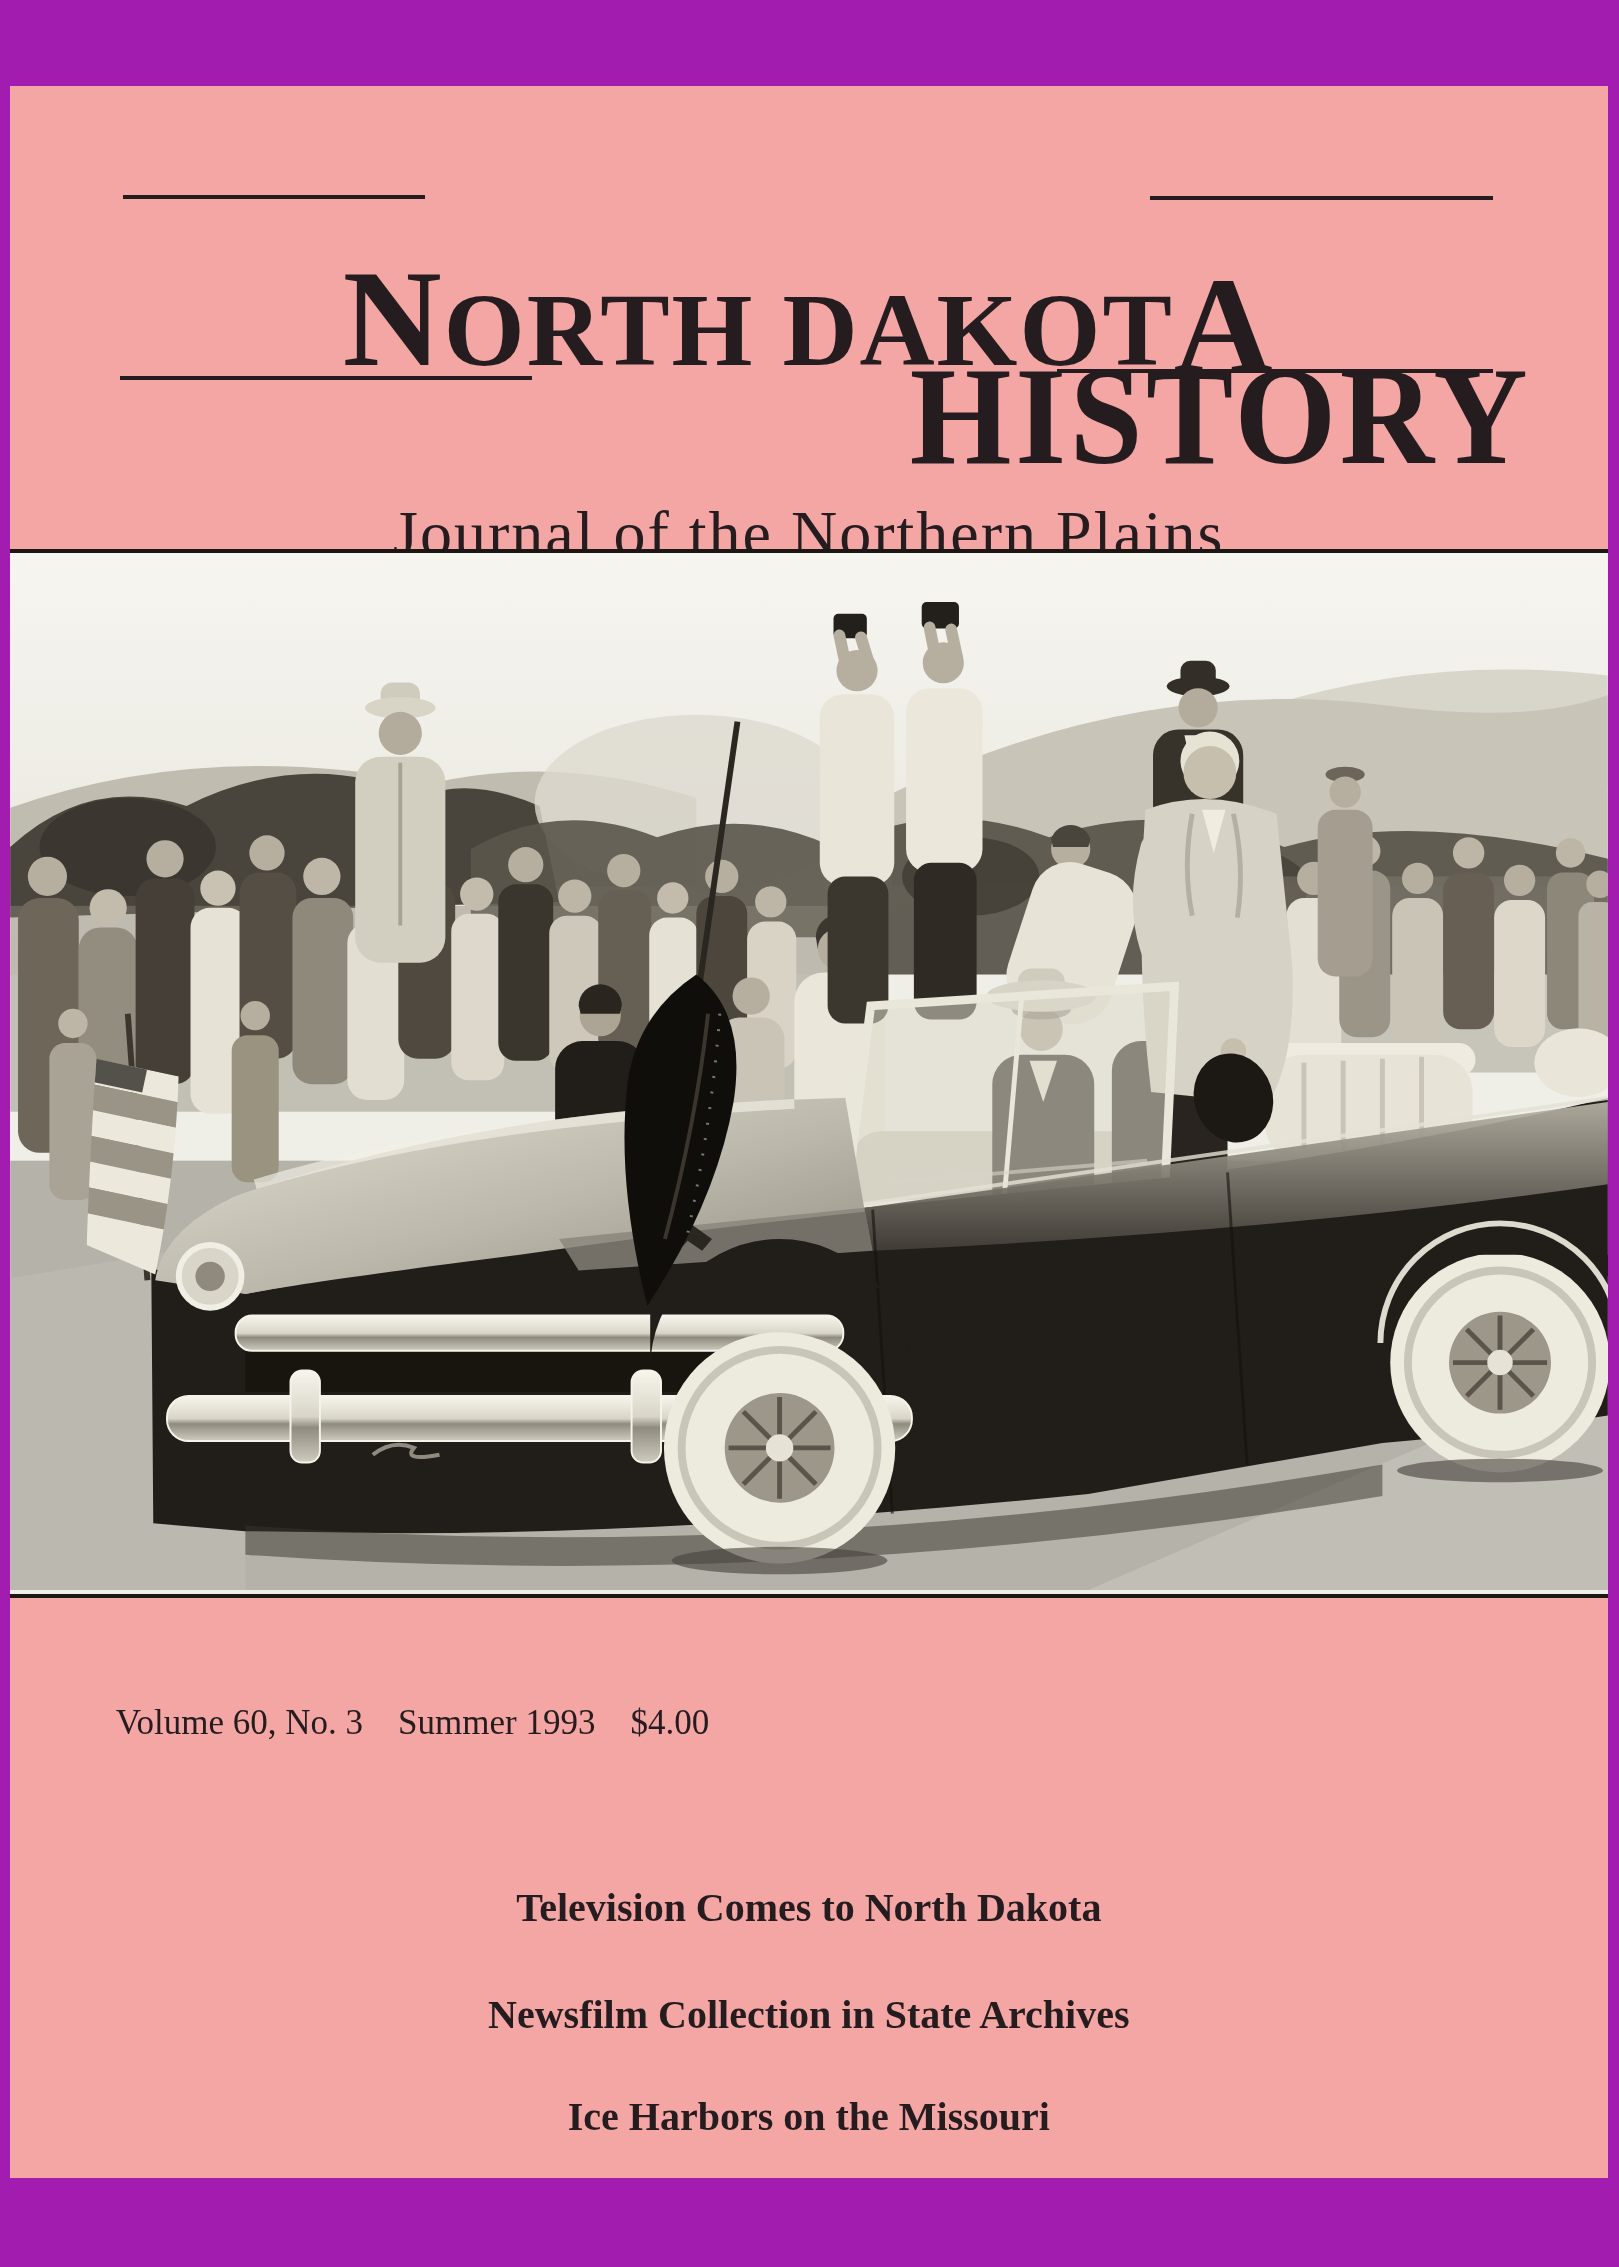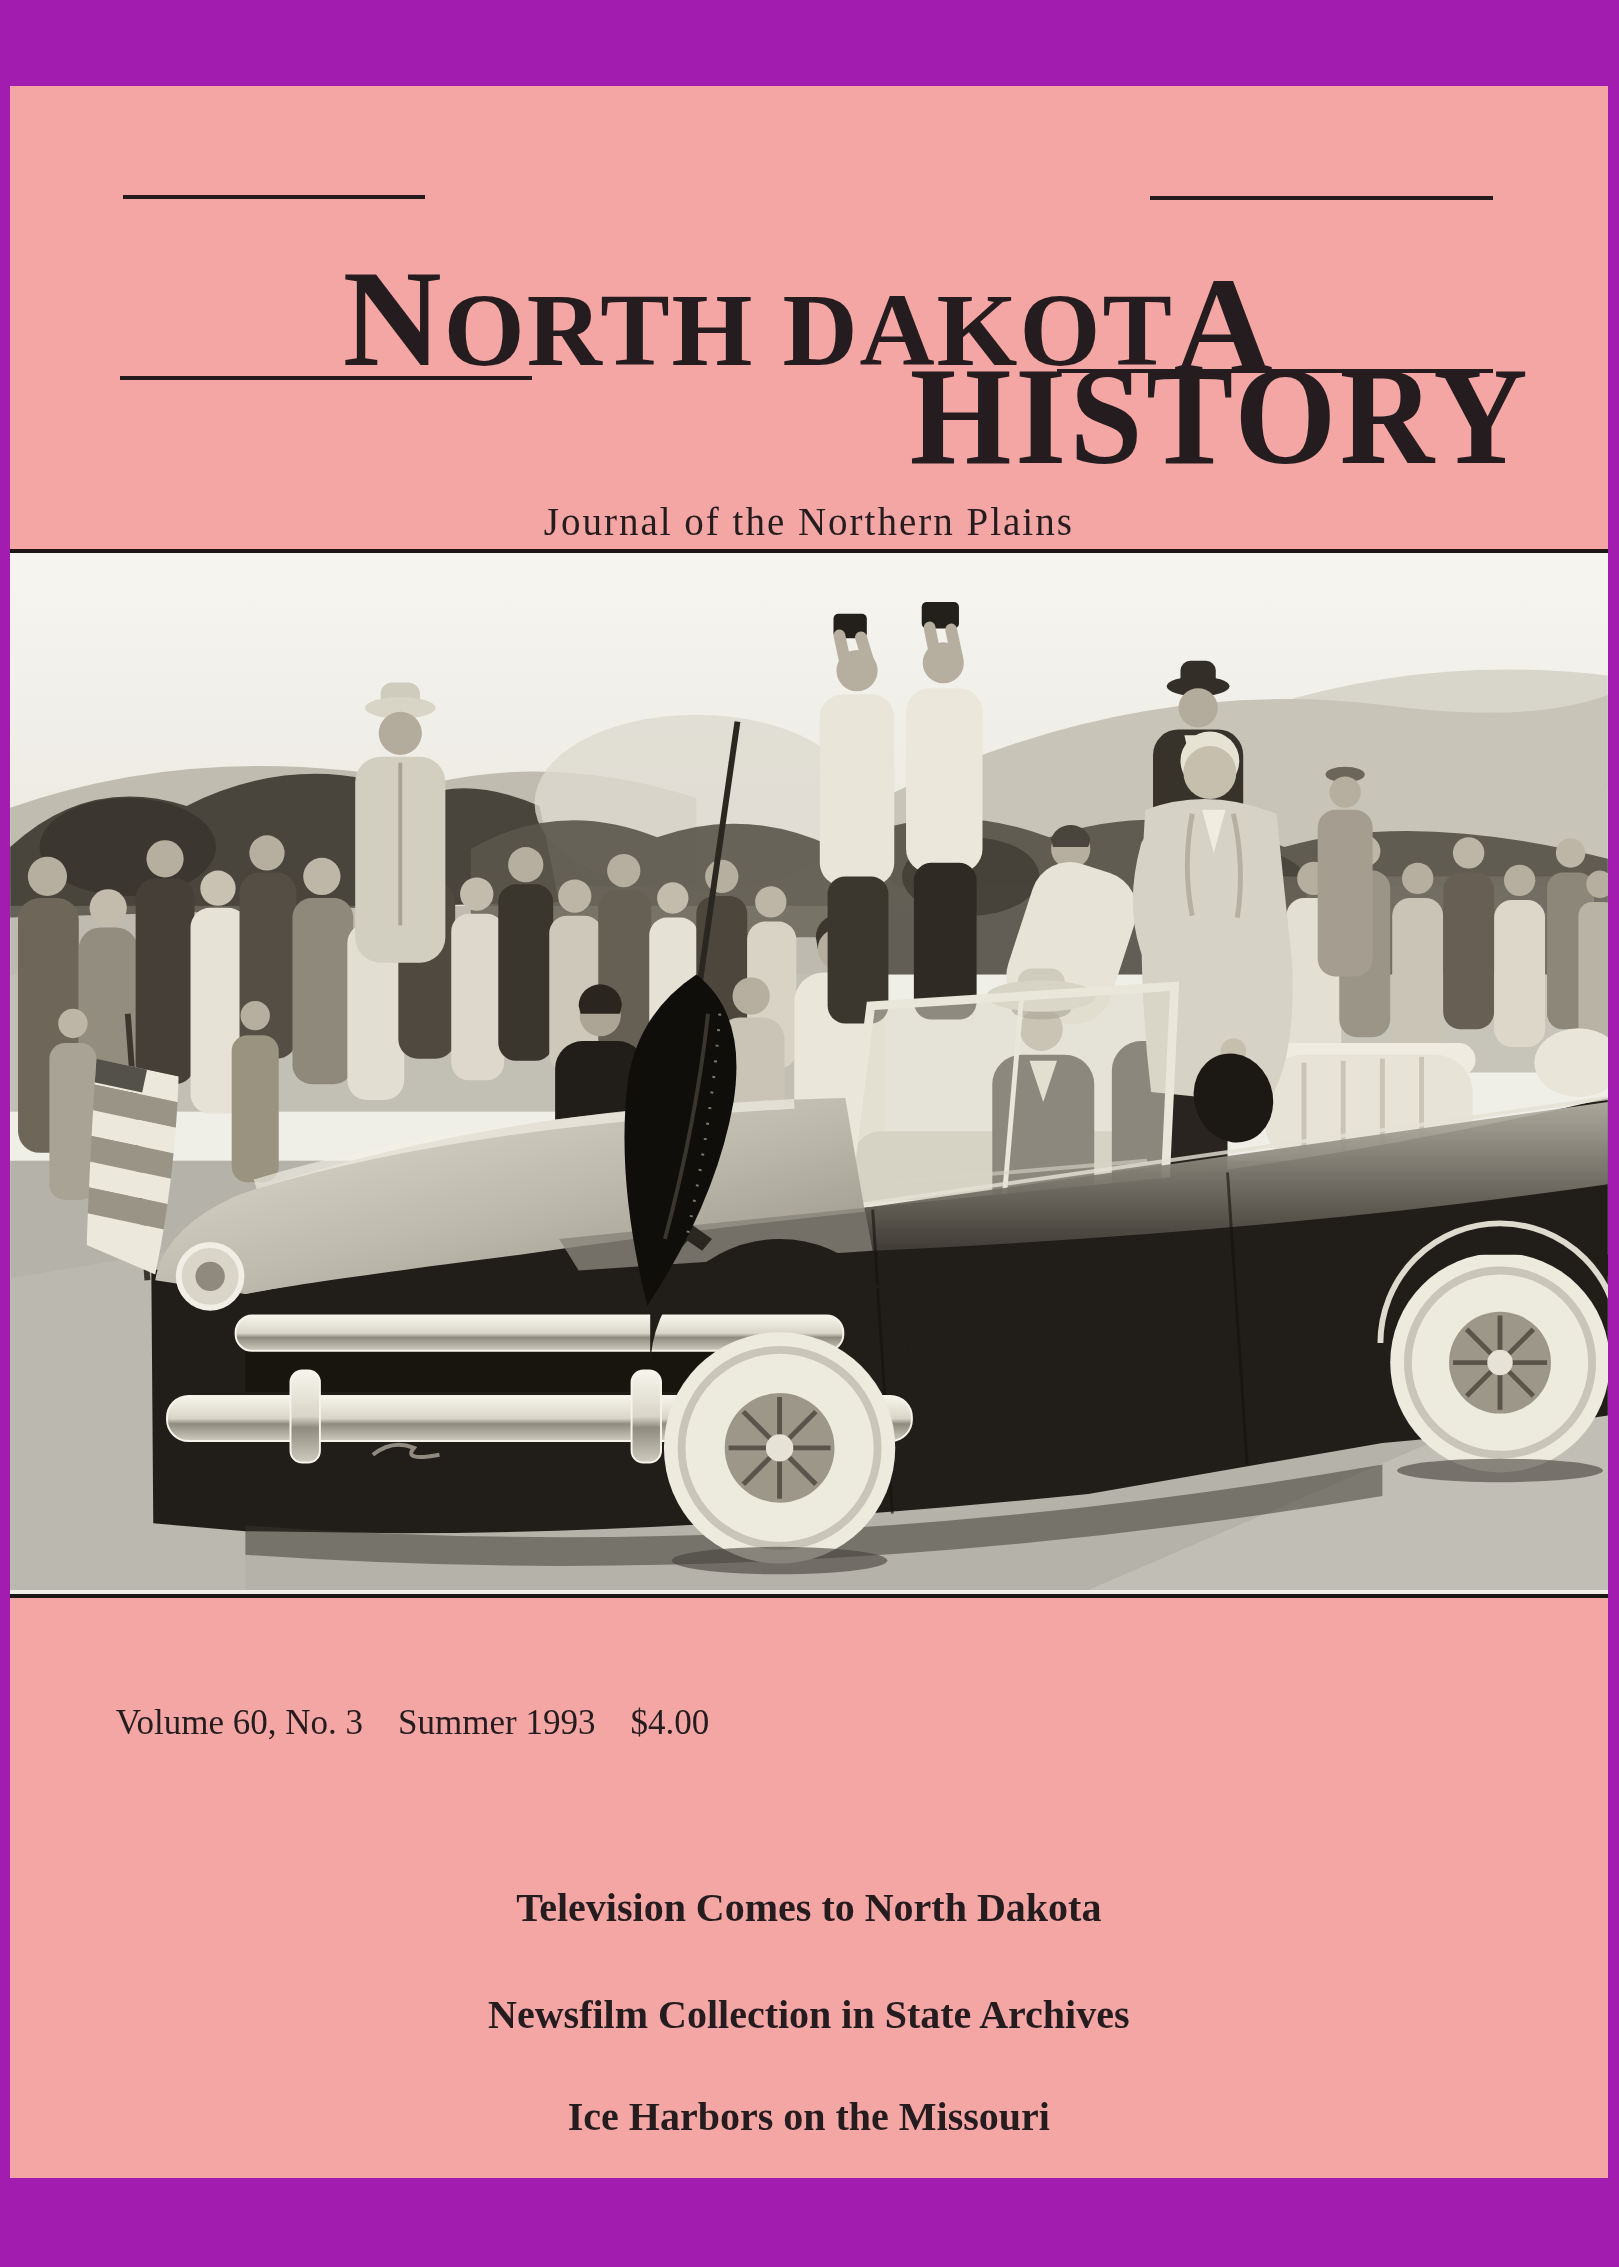"Journal of the Northern Plains" #subtitle { font-size: 39px -> 64px }
